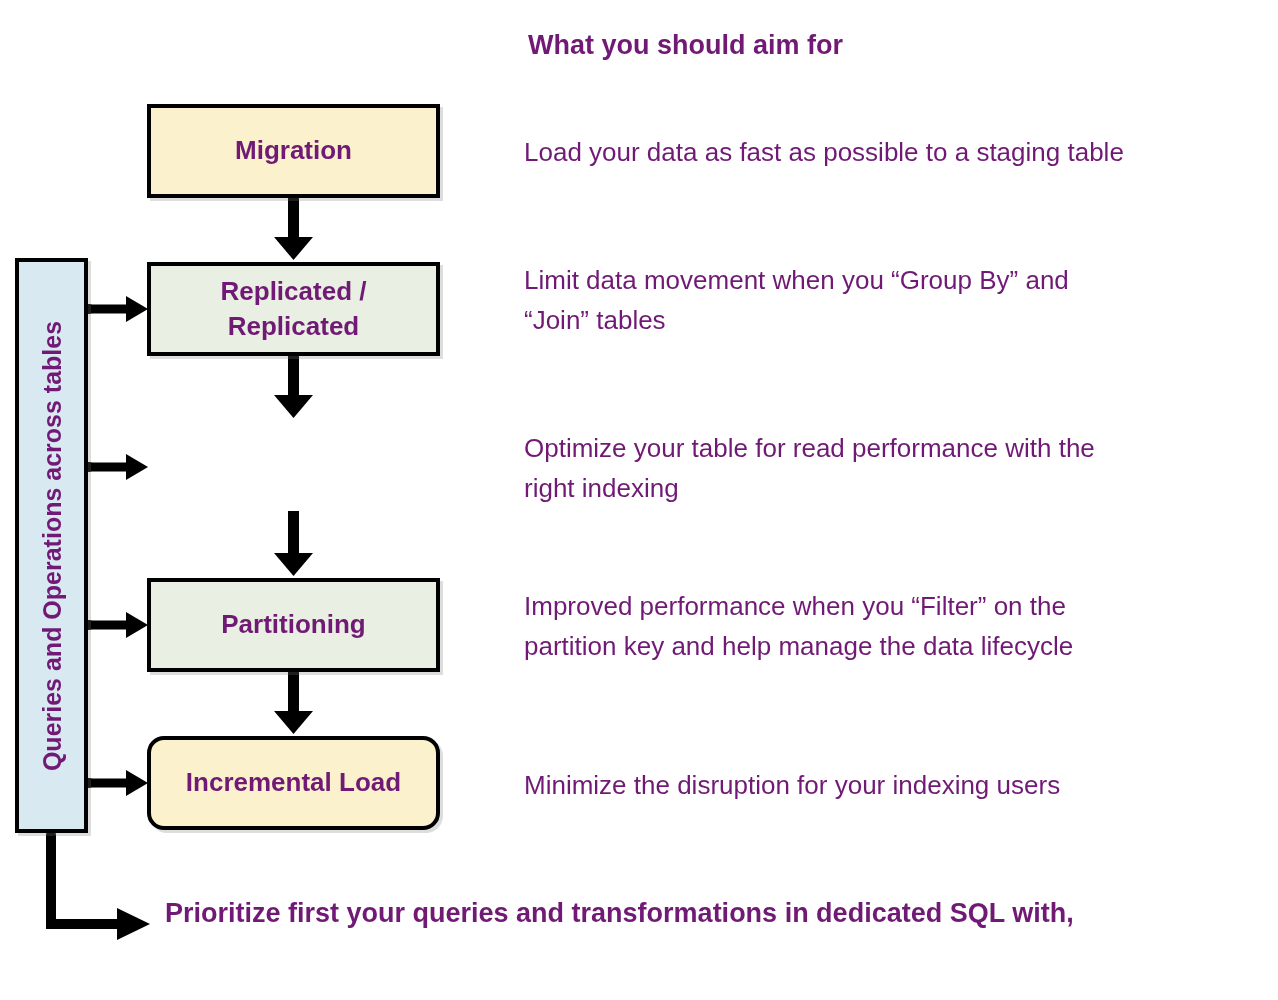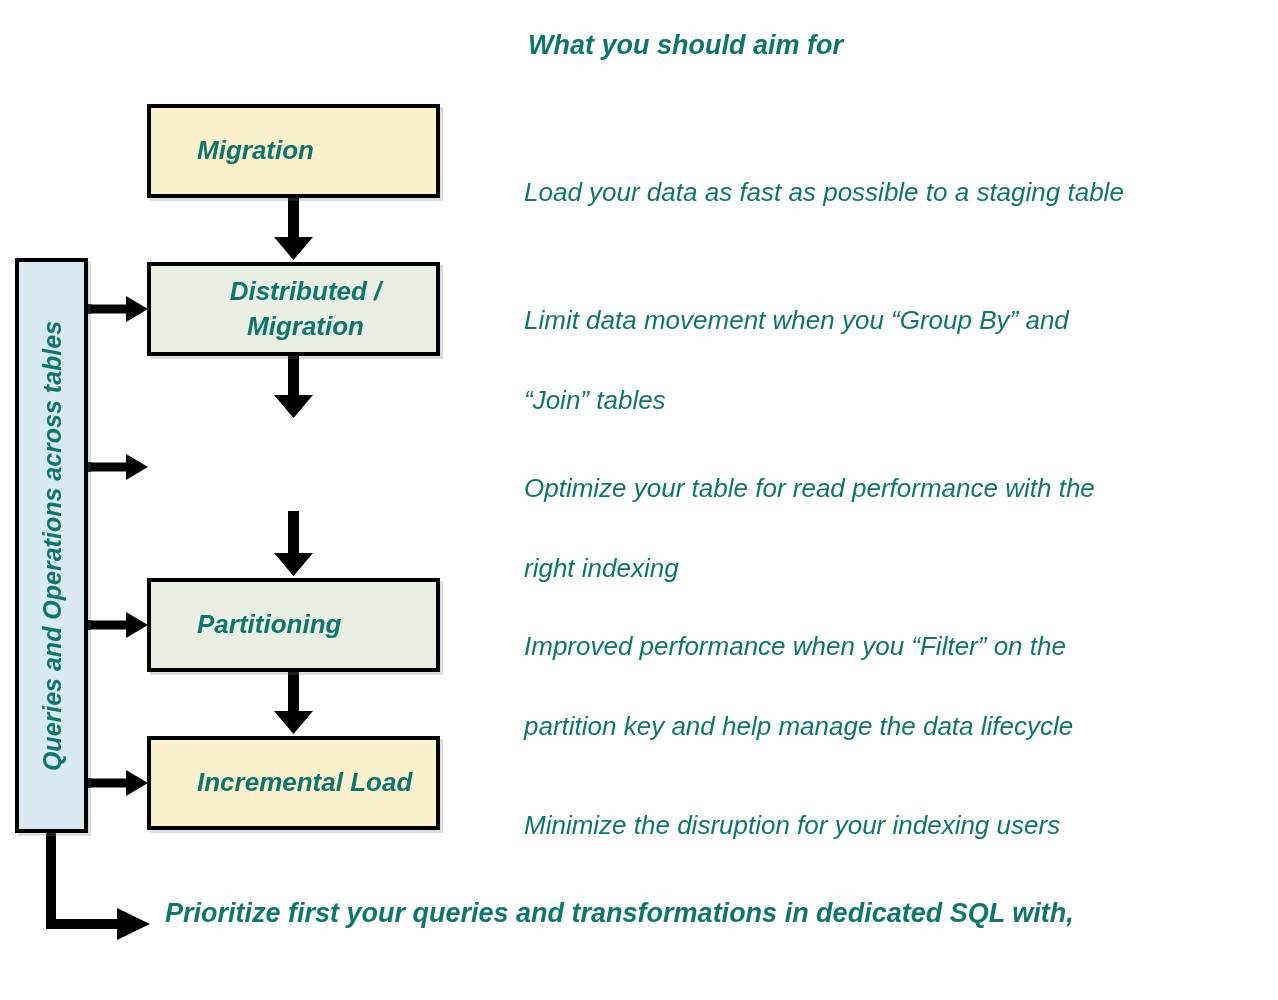"What you should aim for" .canvas { color: #0f766e -> #701a75; font-style: italic -> none }
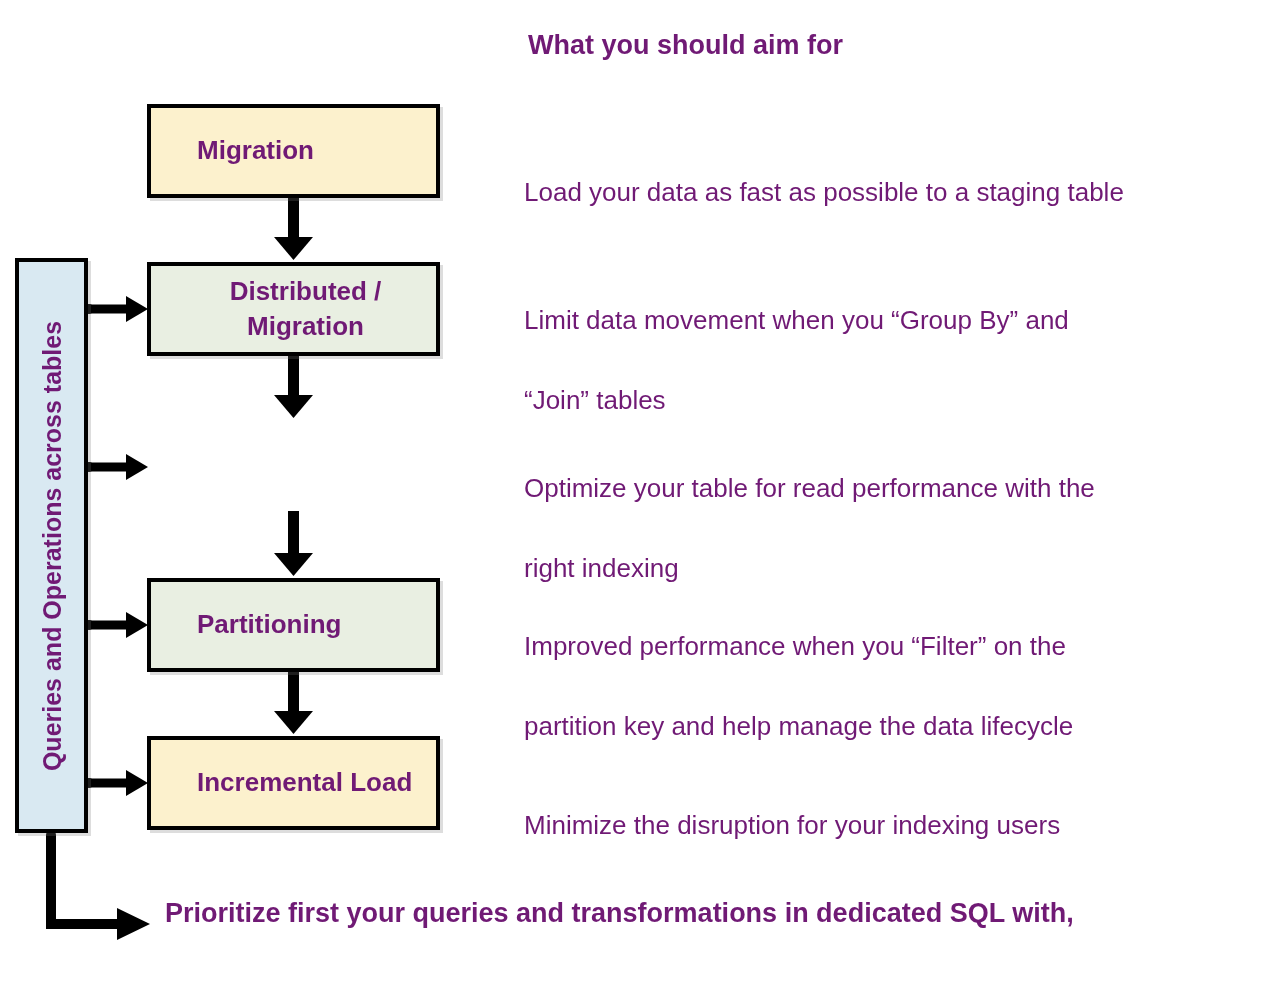"Migration" .step { justify-content: none -> center; padding-left: 24px -> none }
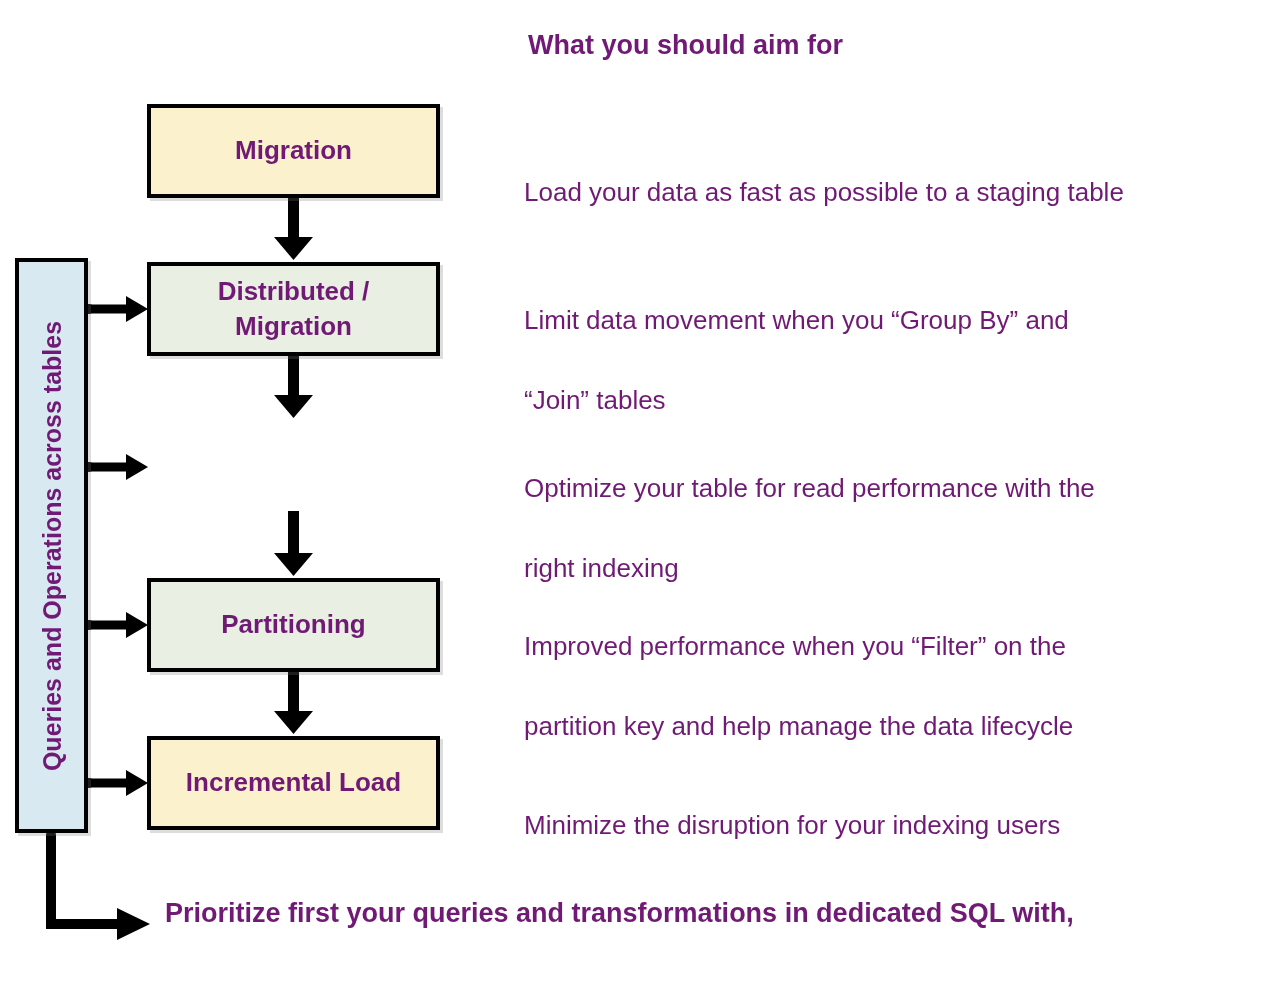"Load your data as fast" .desc-line { margin-top: 40px -> none }
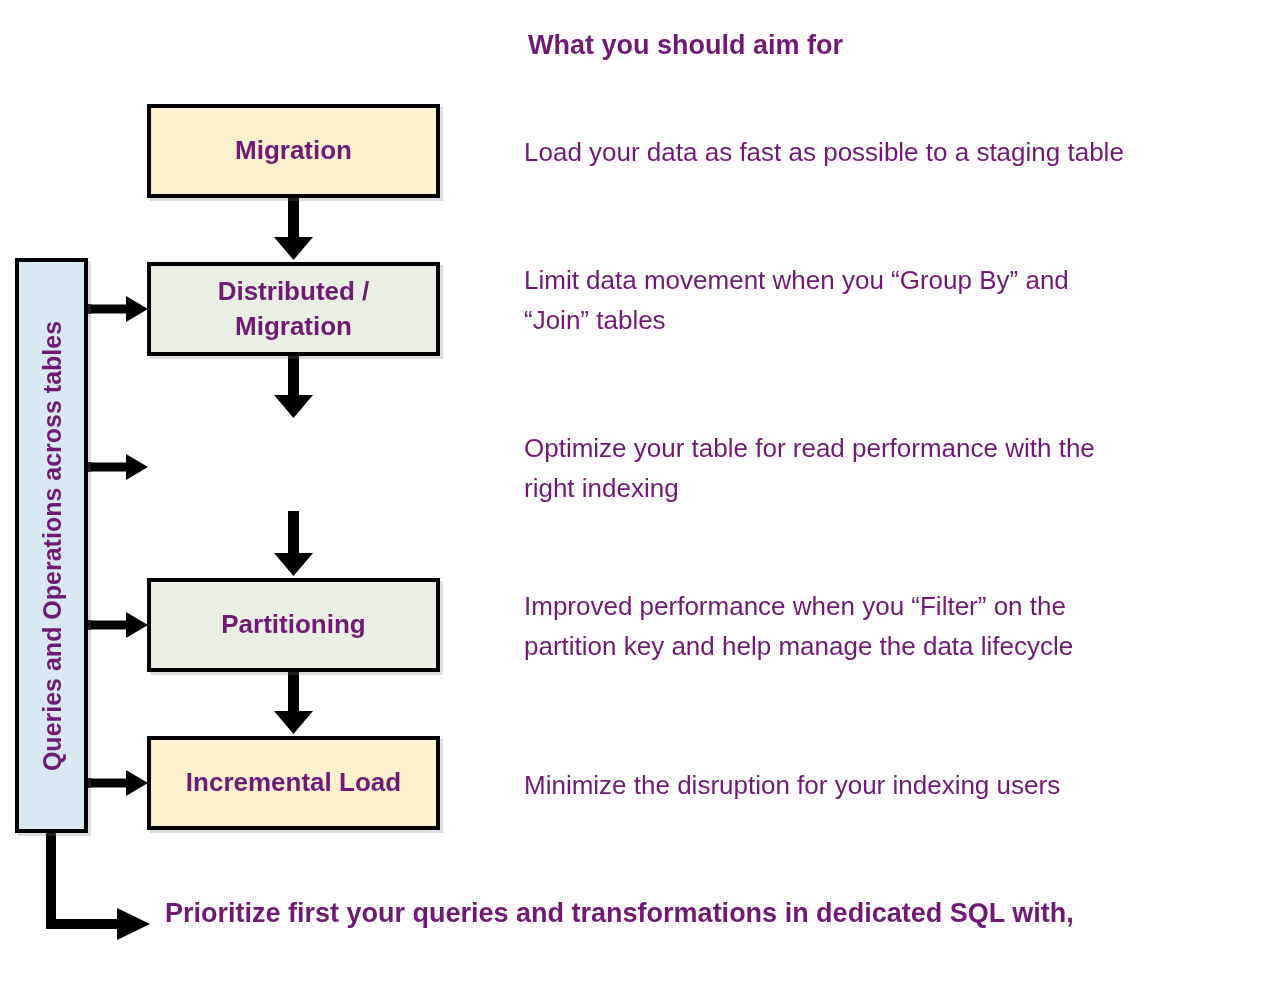"Distributed / Migration" span.step-label { text: Distributed / Migration -> Replicated / Replicated }
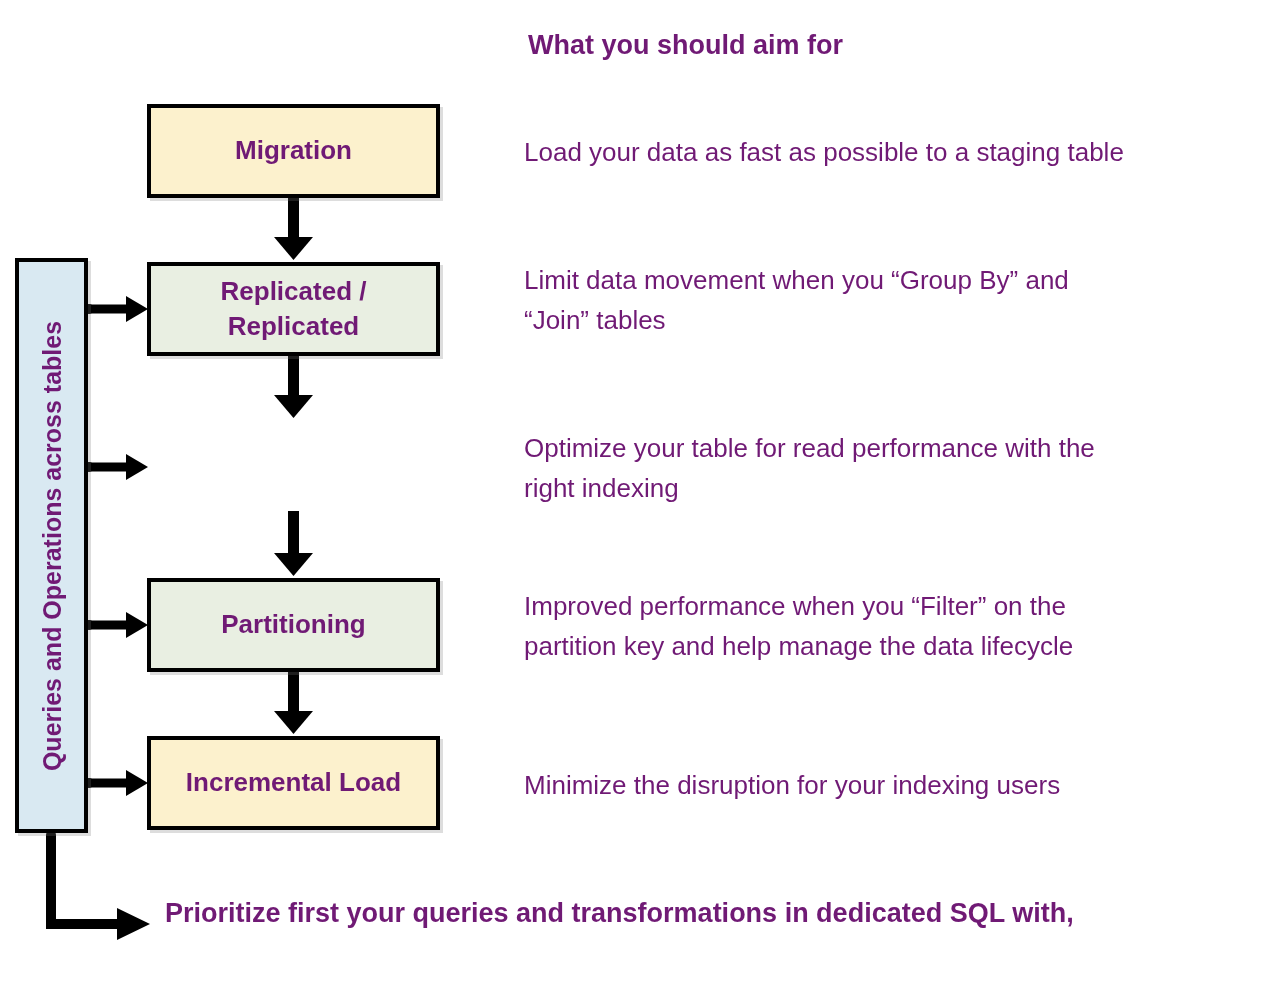"Incremental Load" .s4 { border-radius: none -> 17px }
